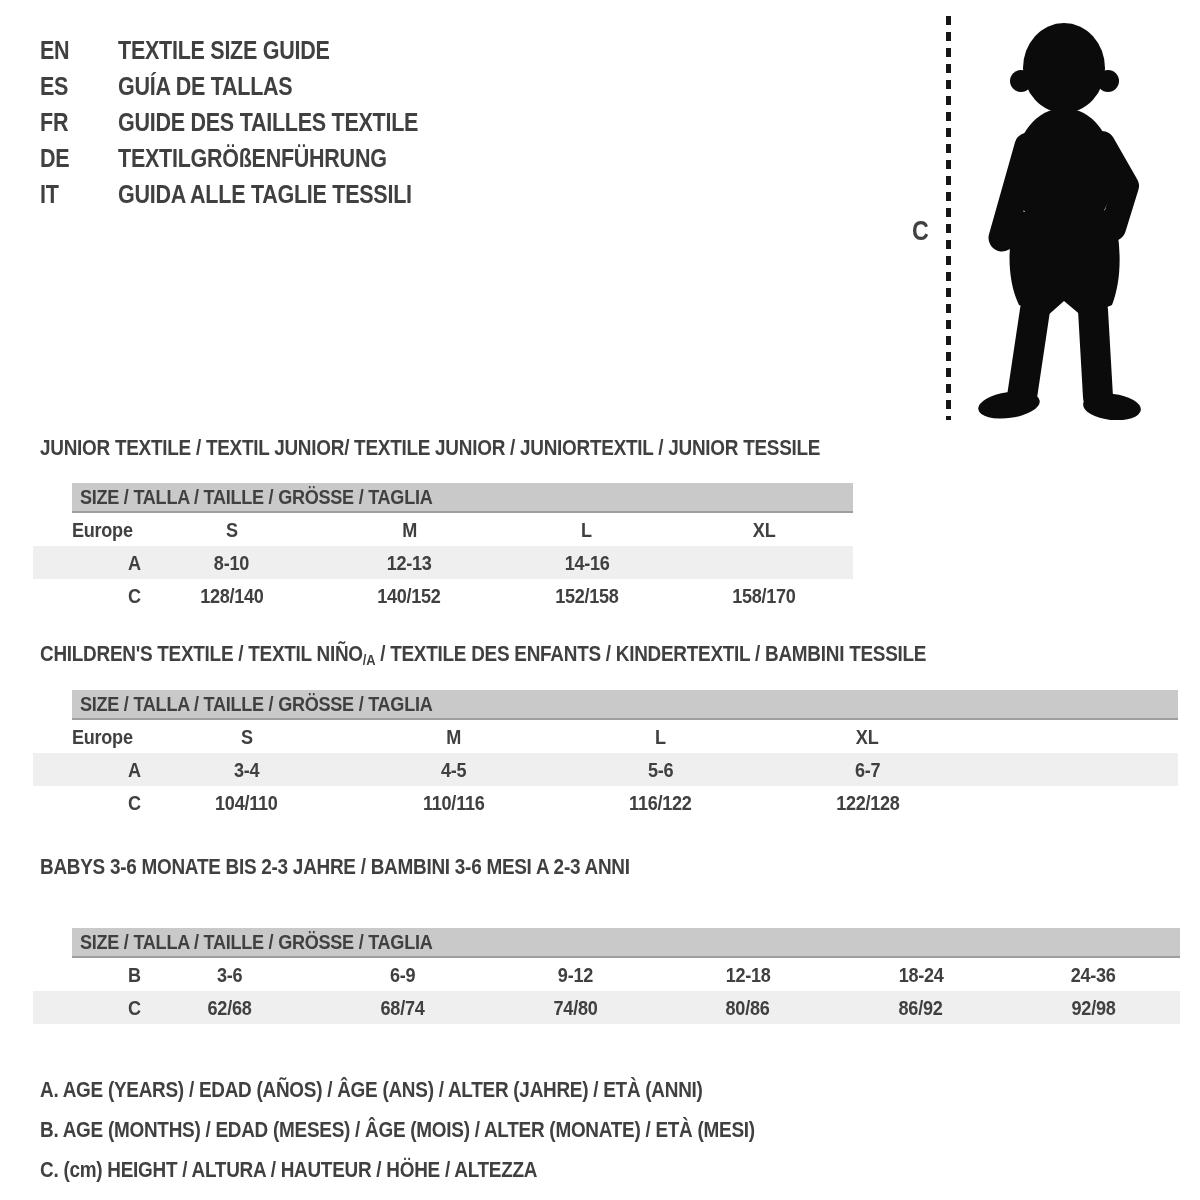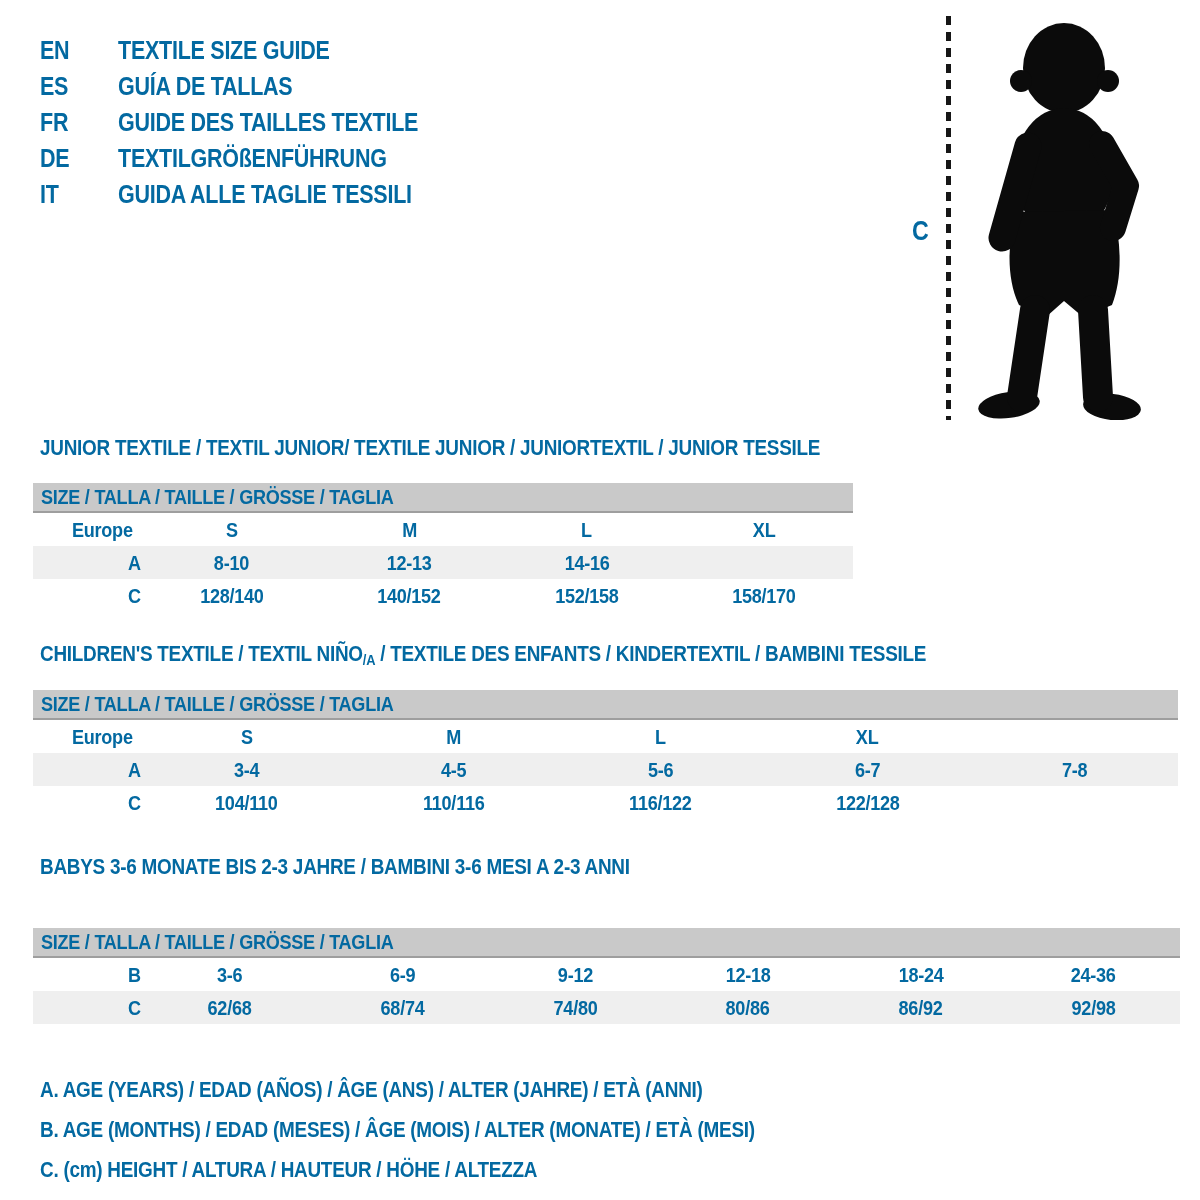"EN" #canvas { color: #0369a1 -> #404040 }
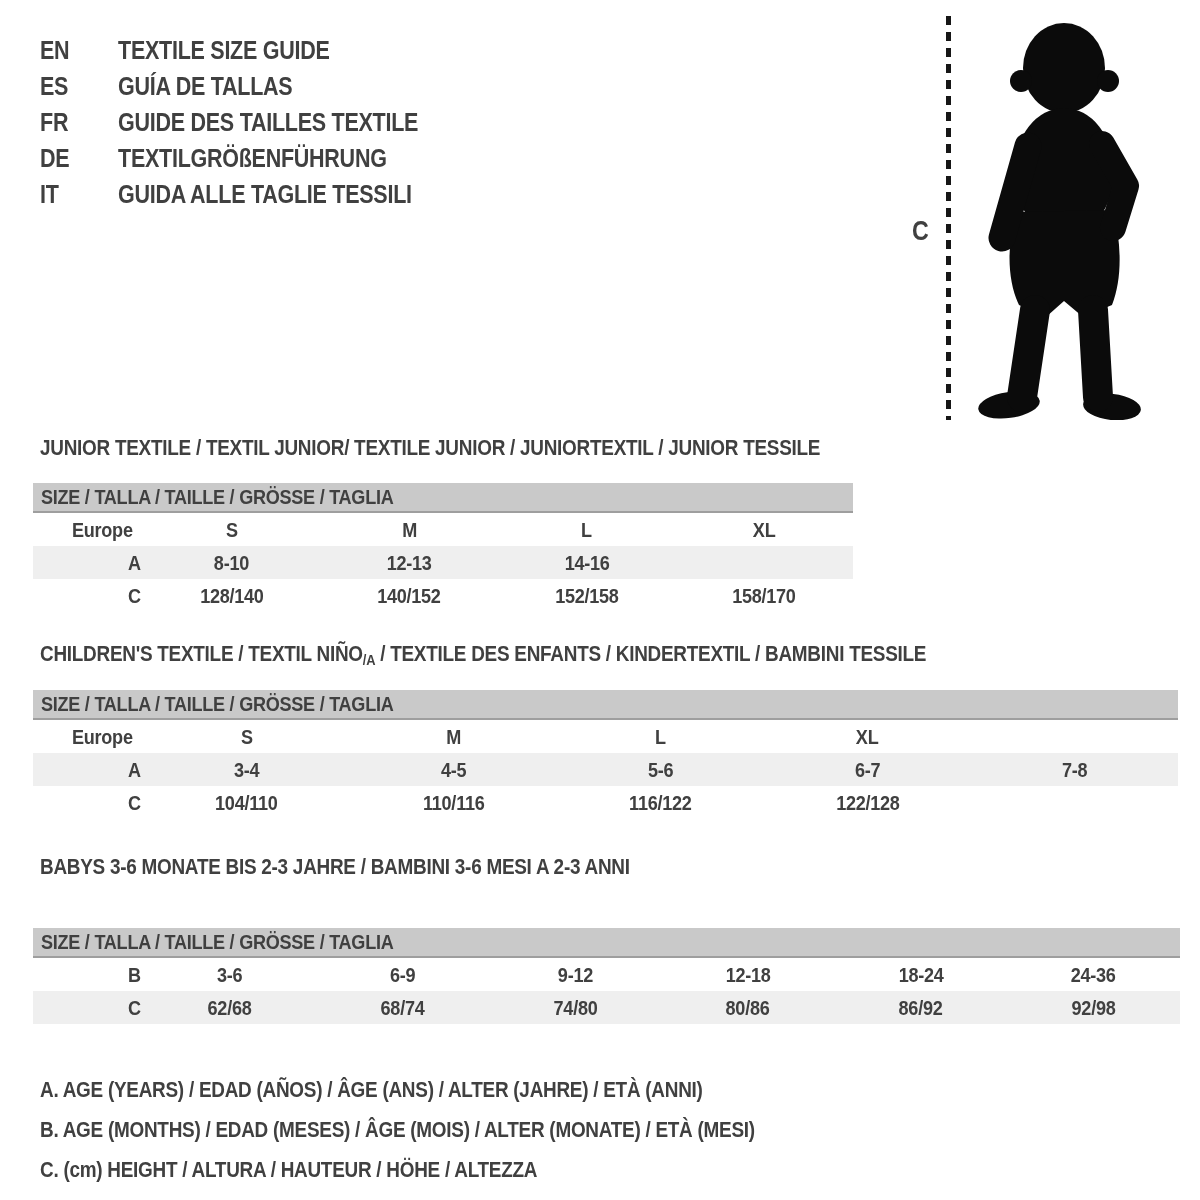"SIZE / TALLA / TAILLE" .size-bar { margin-left: none -> 39px }
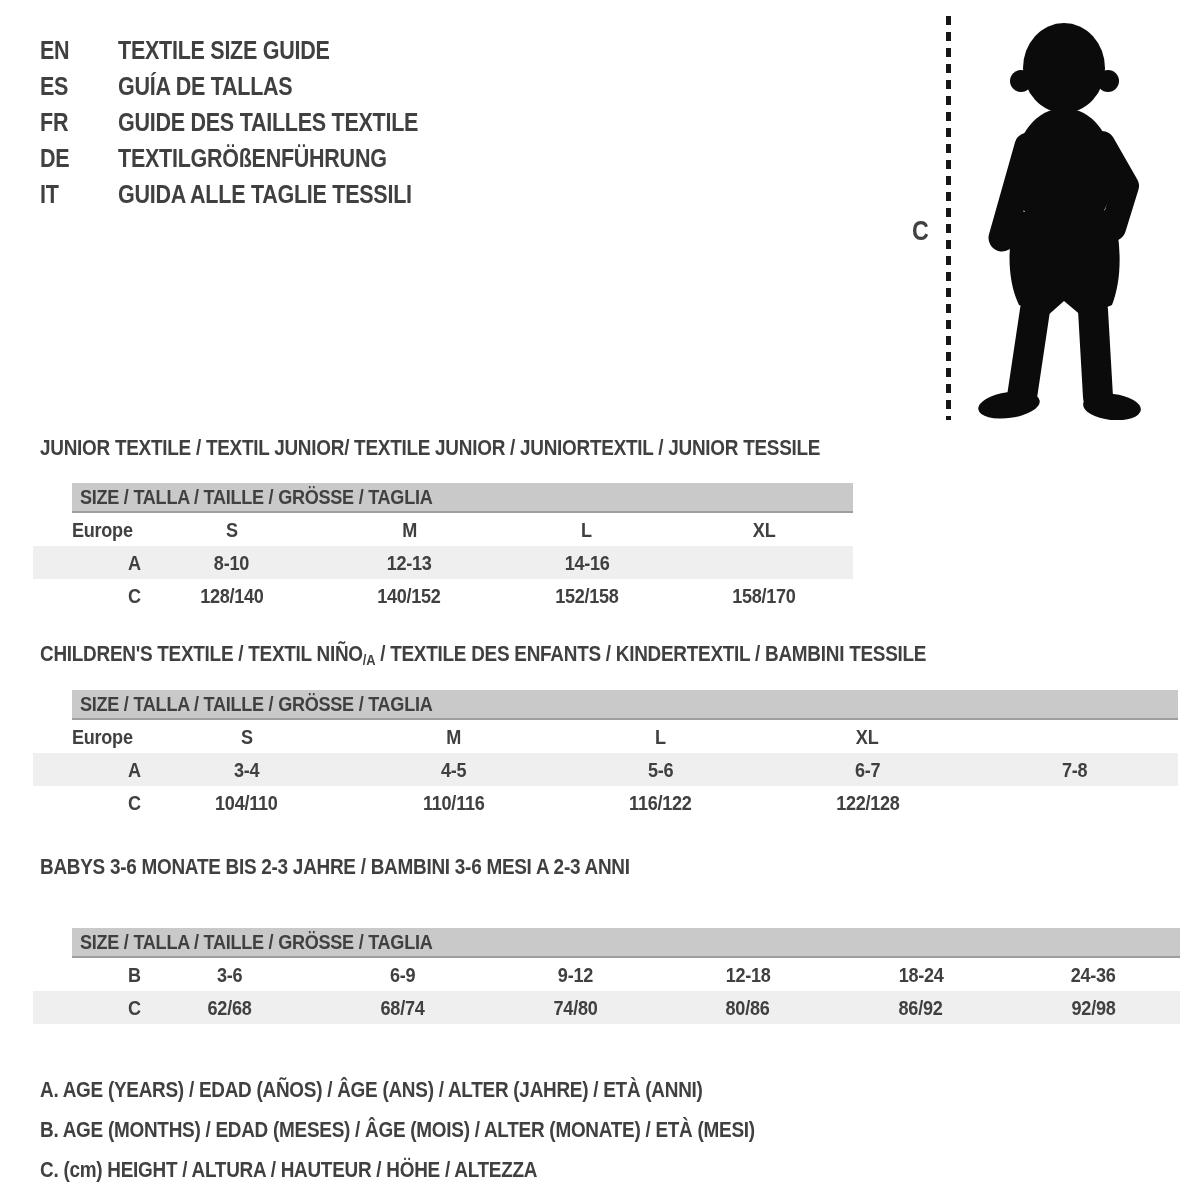"7-8" div.cell { html: <div><span>7-8</span></div> -> none }
